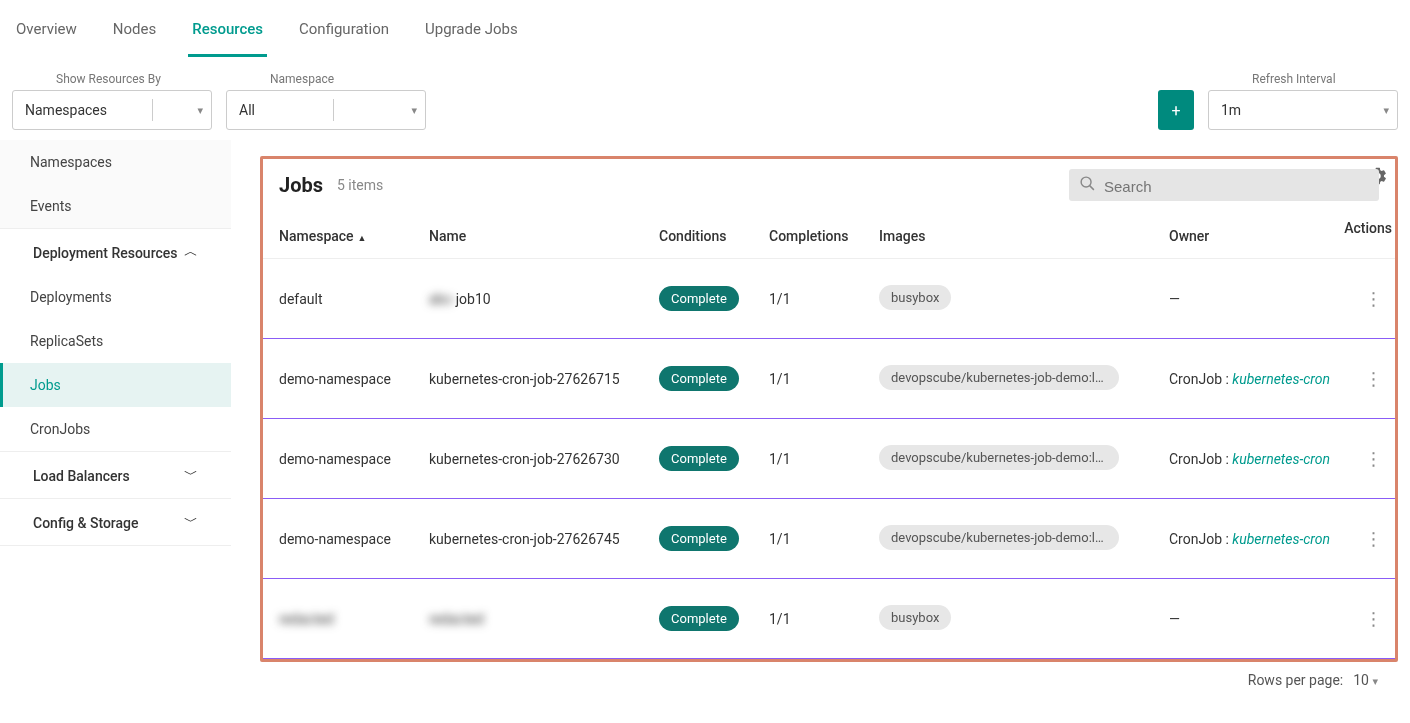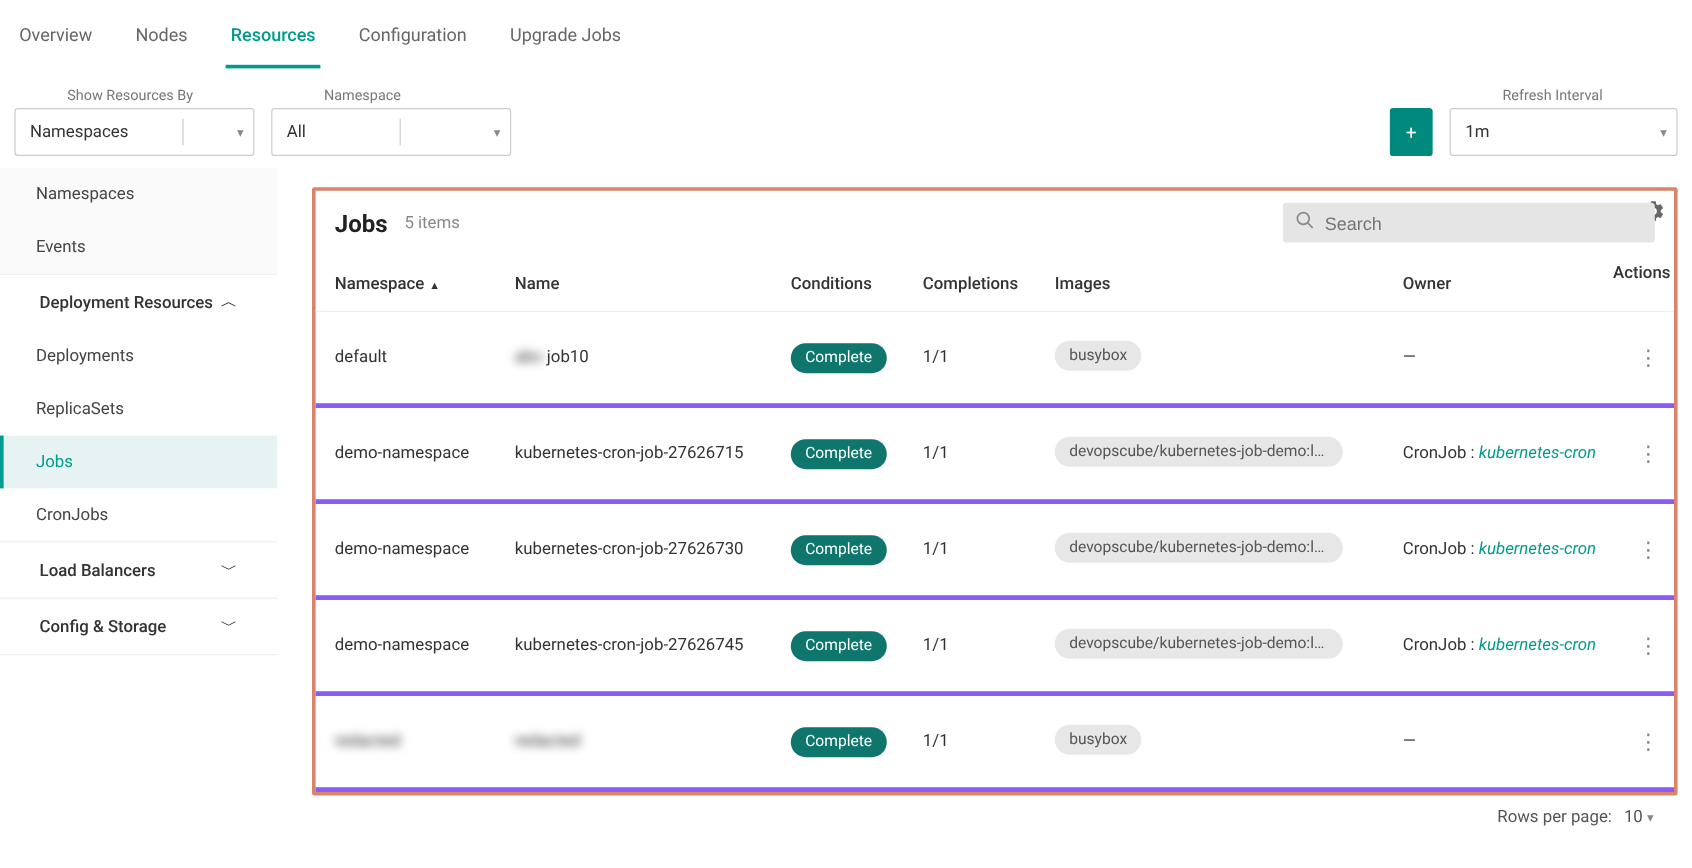"default" .trow { border-bottom: 4px solid #8b5cf6 -> 1px solid #8b5cf6 }
